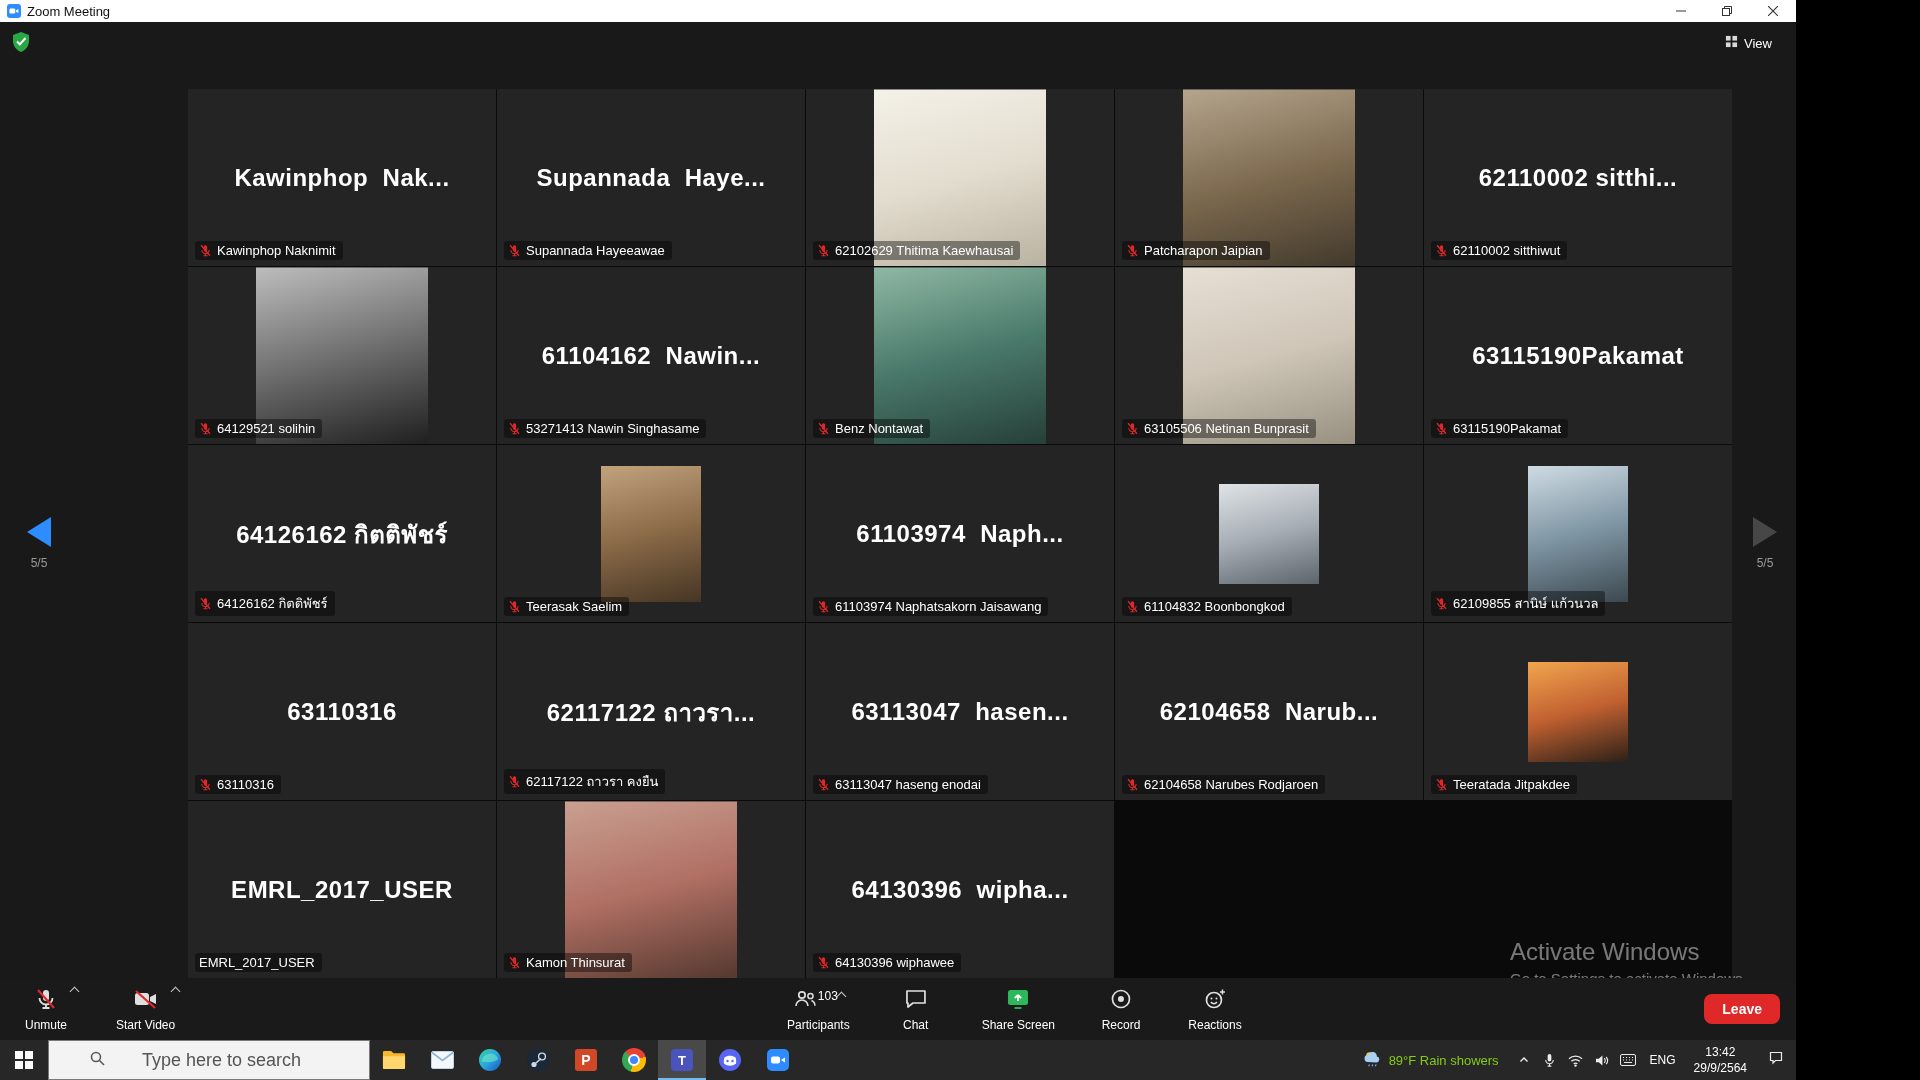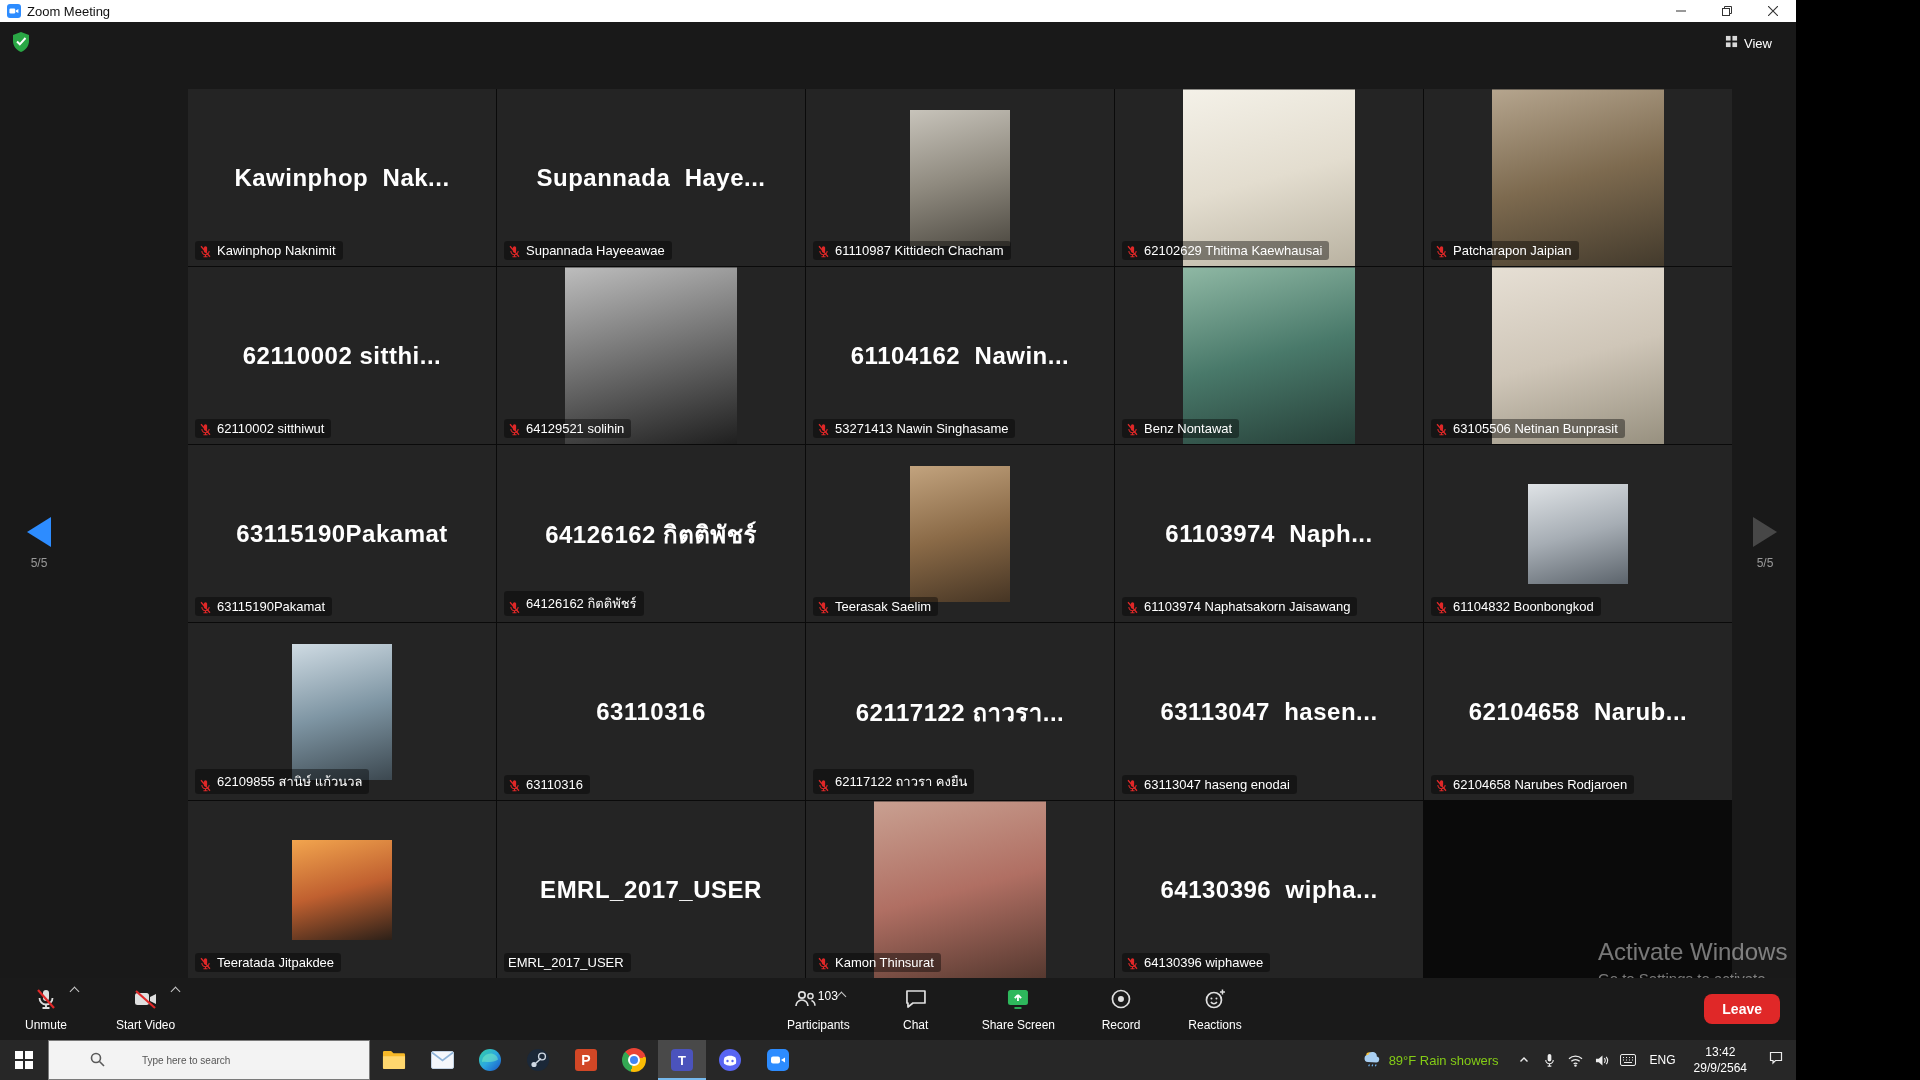"Kawinphop Naknimit" .tile-label { align-items: flex-end -> center }
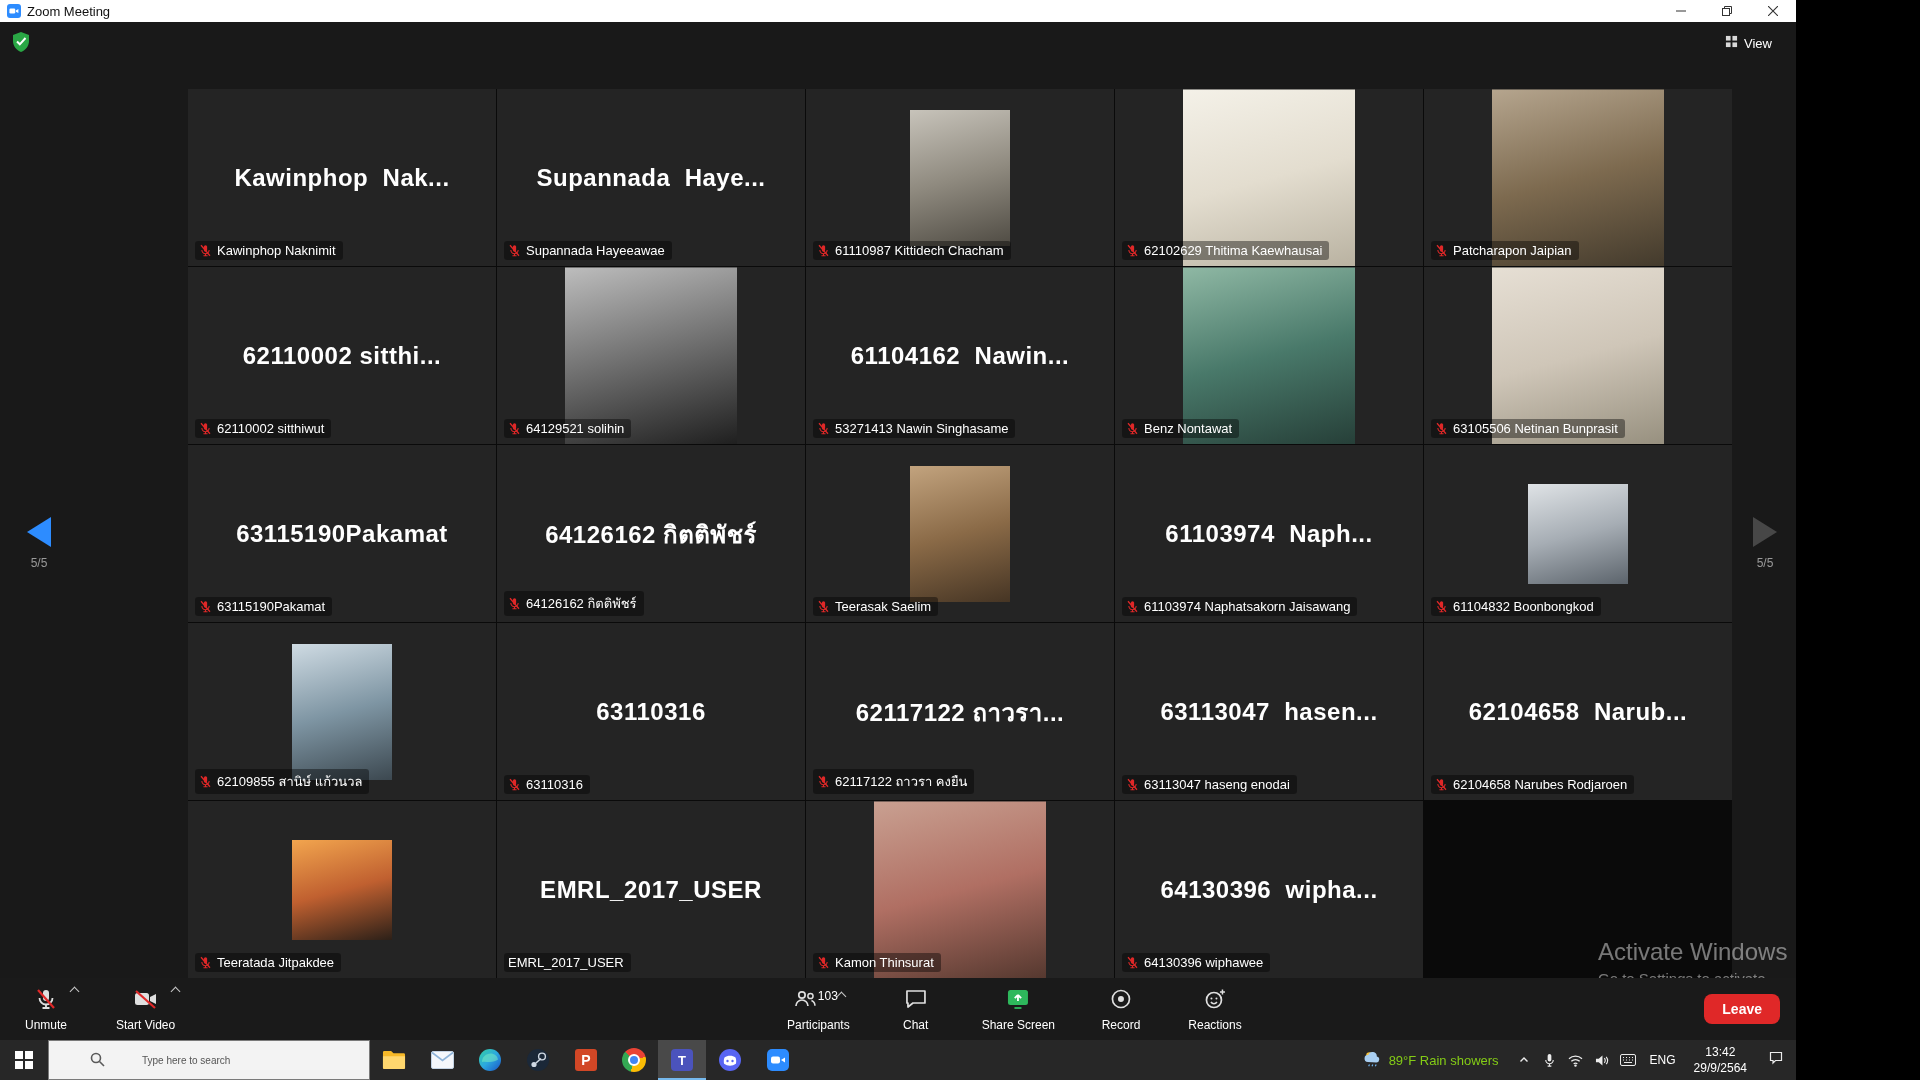"61110987 Kittidech Chacham" div.tile { html: <div> <div></div> <div> <svg> <rect></rect> <path></path> <path></path> <line></line> </svg> <span>61110987 Kittidech Chacham</span> </div> </div> -> none }
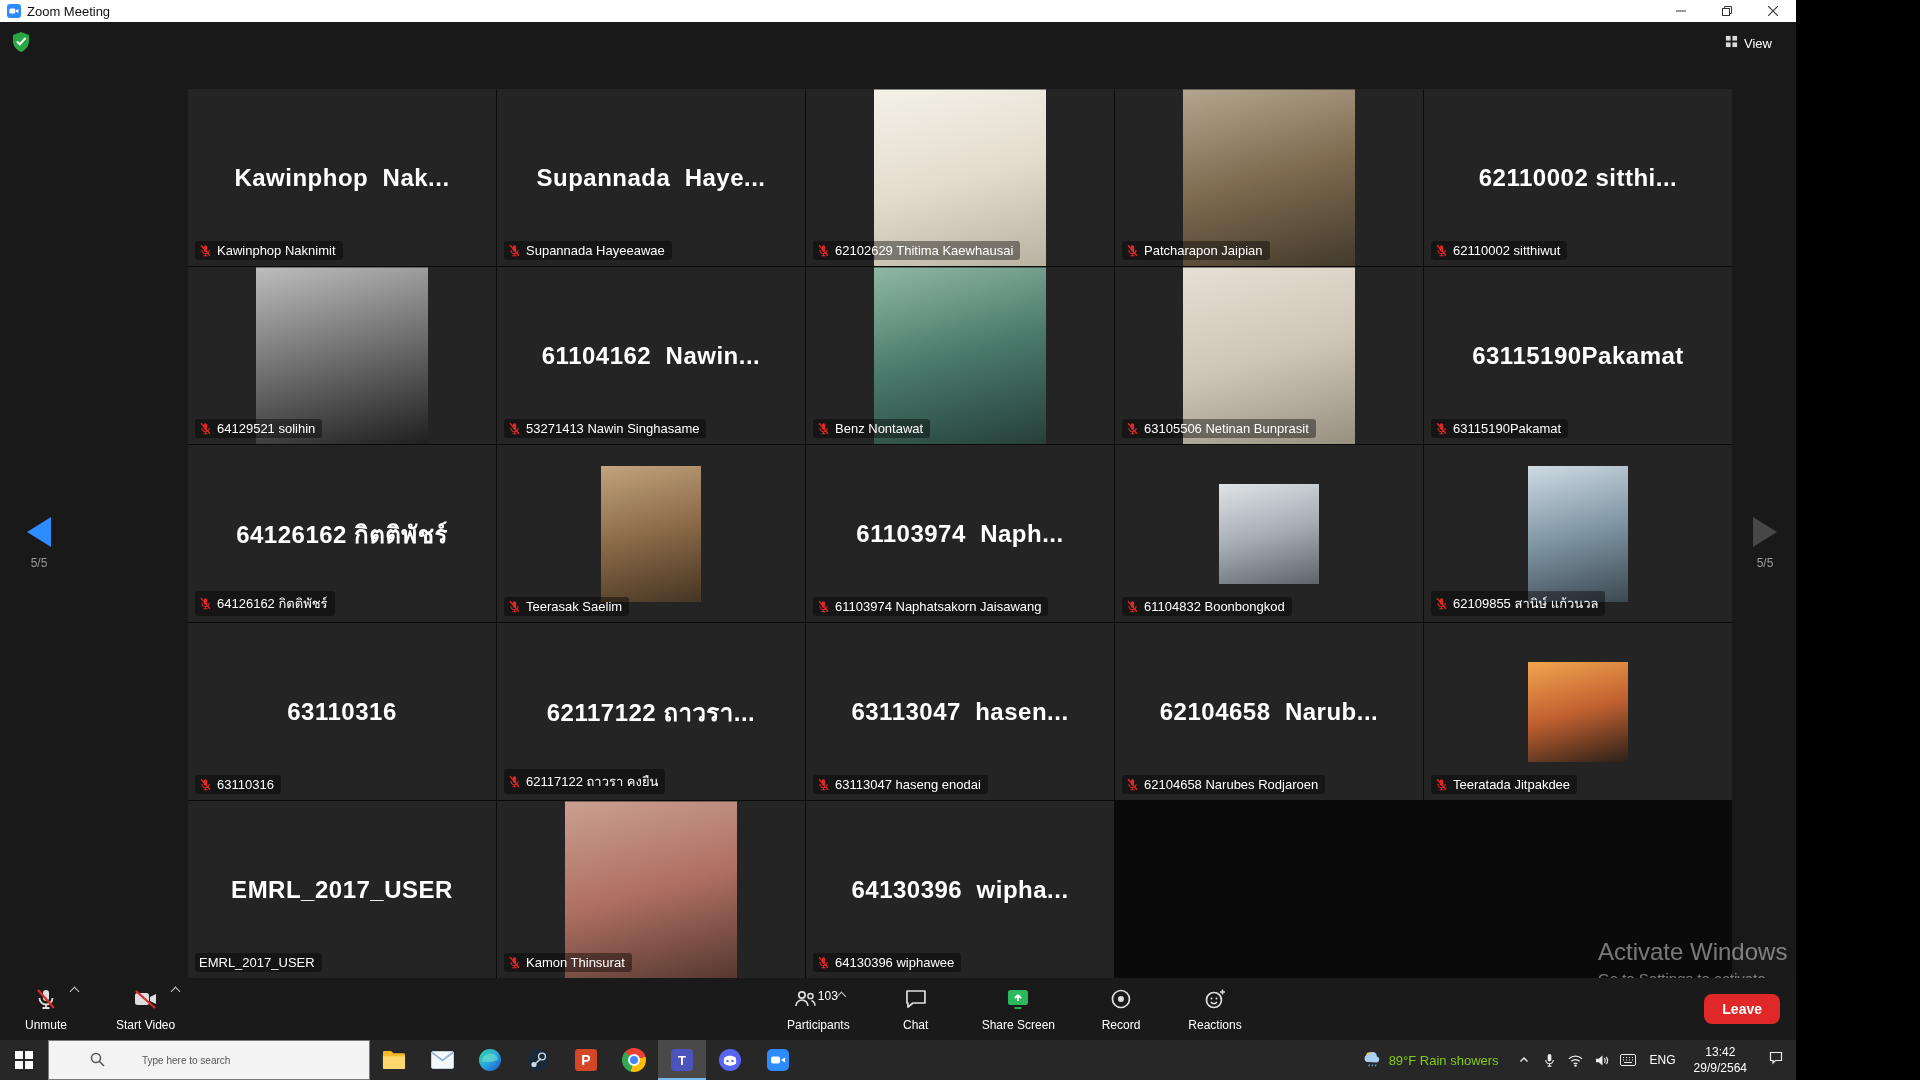"Activate Windows" .watermark { left: 1598px -> 1510px }
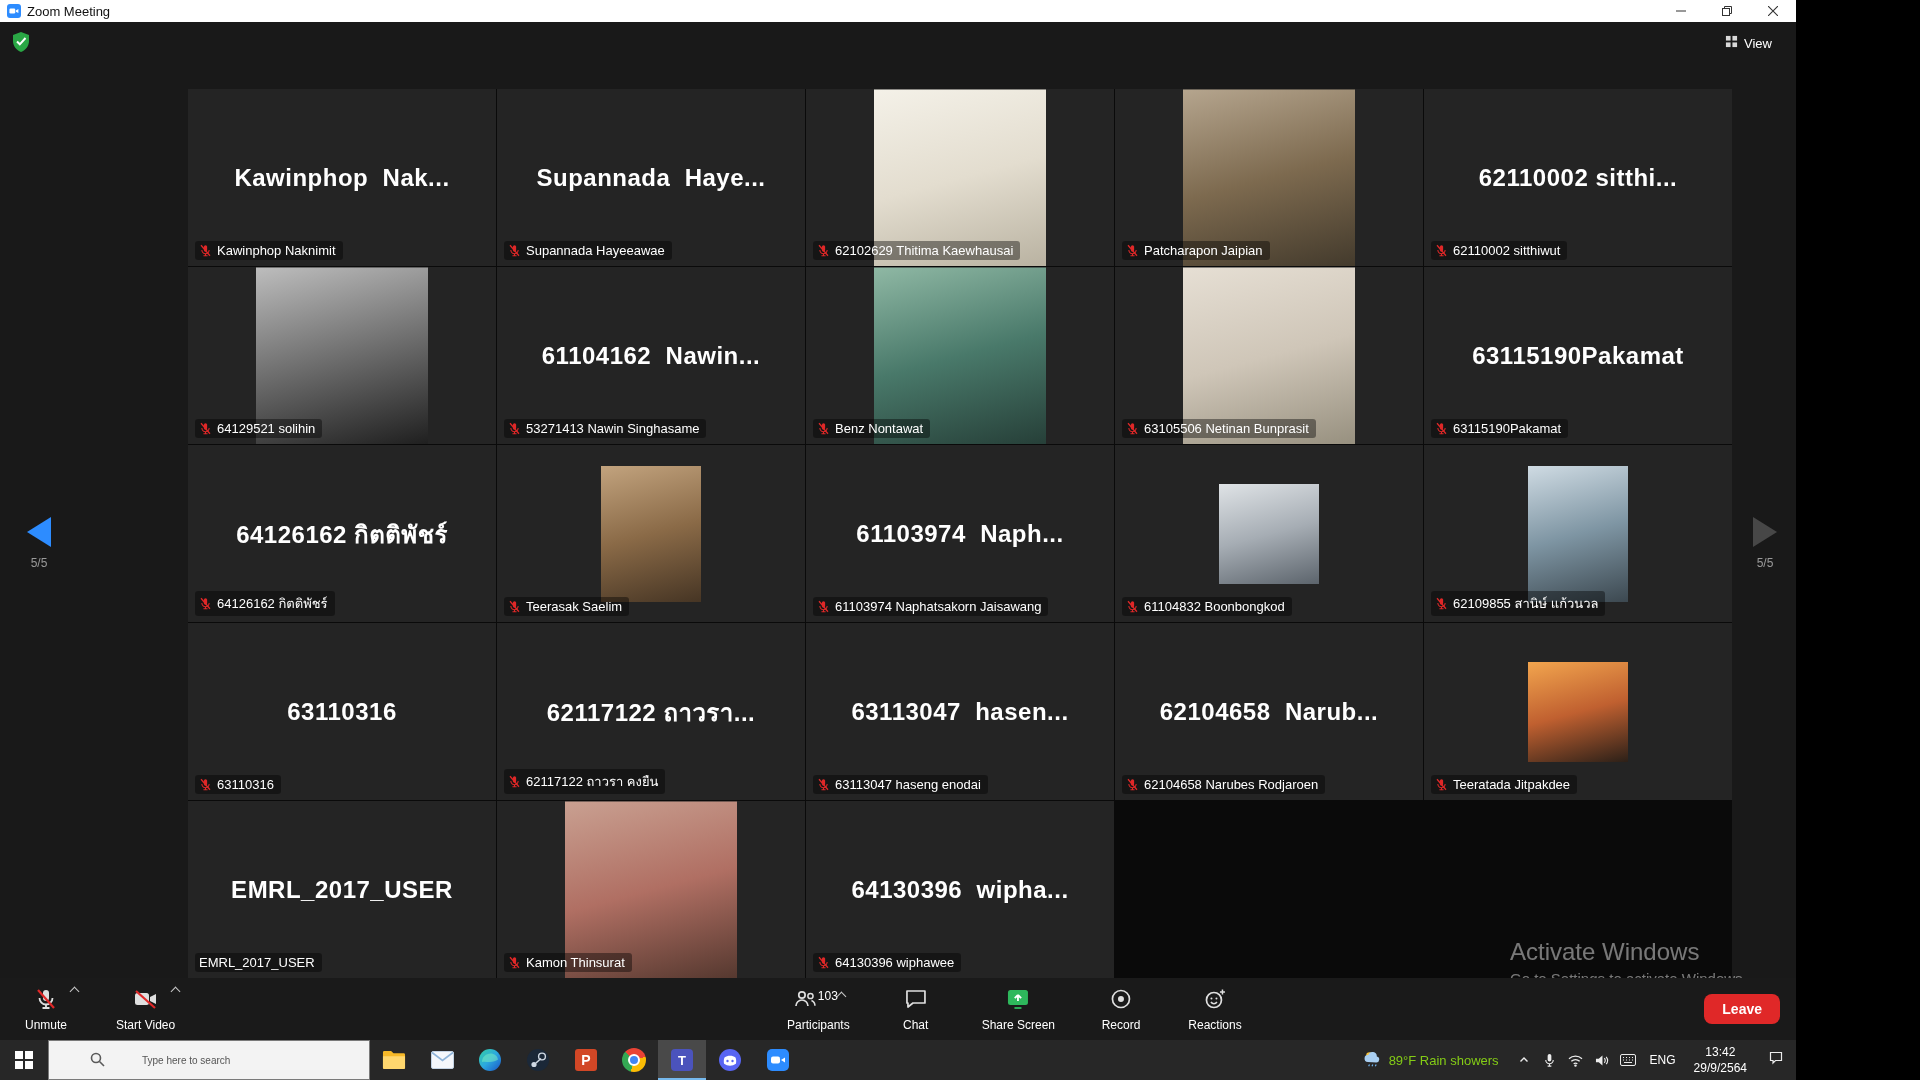"Type here to search" .searchbox span { font-size: 10px -> 18px }
